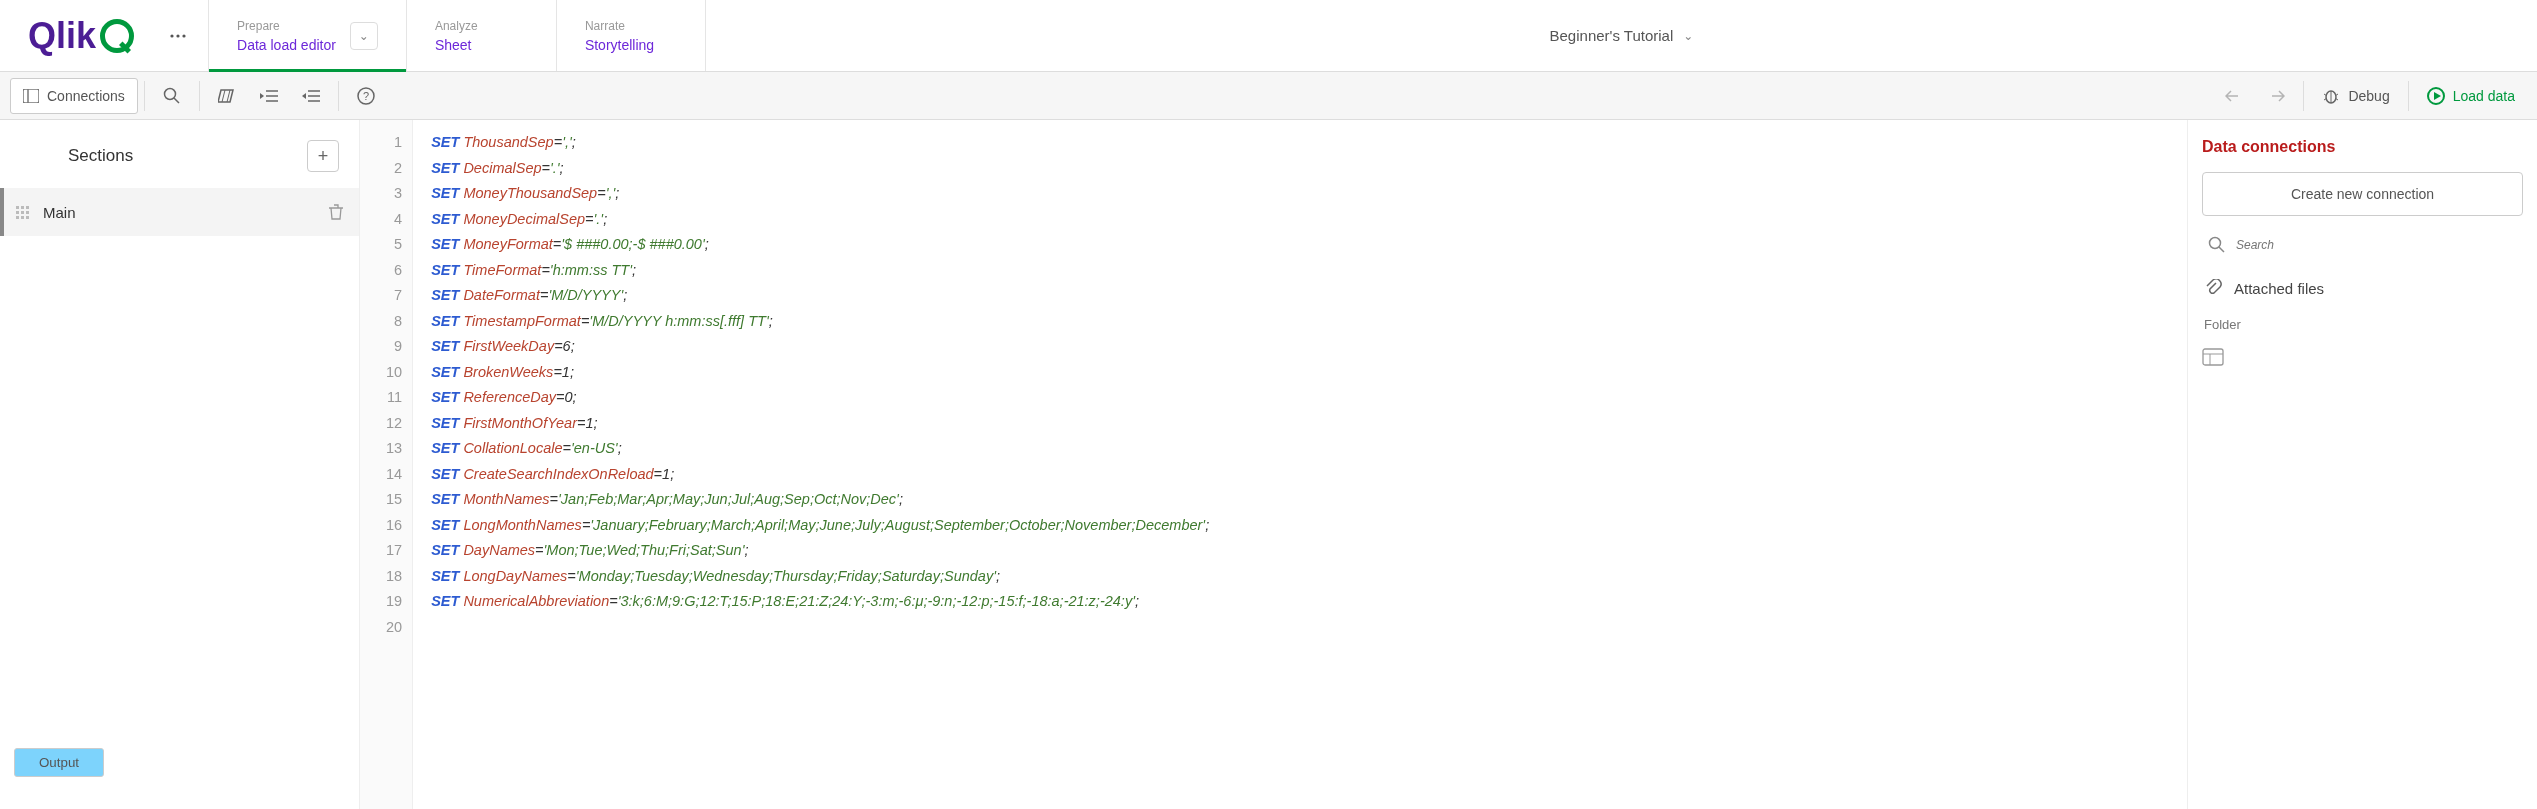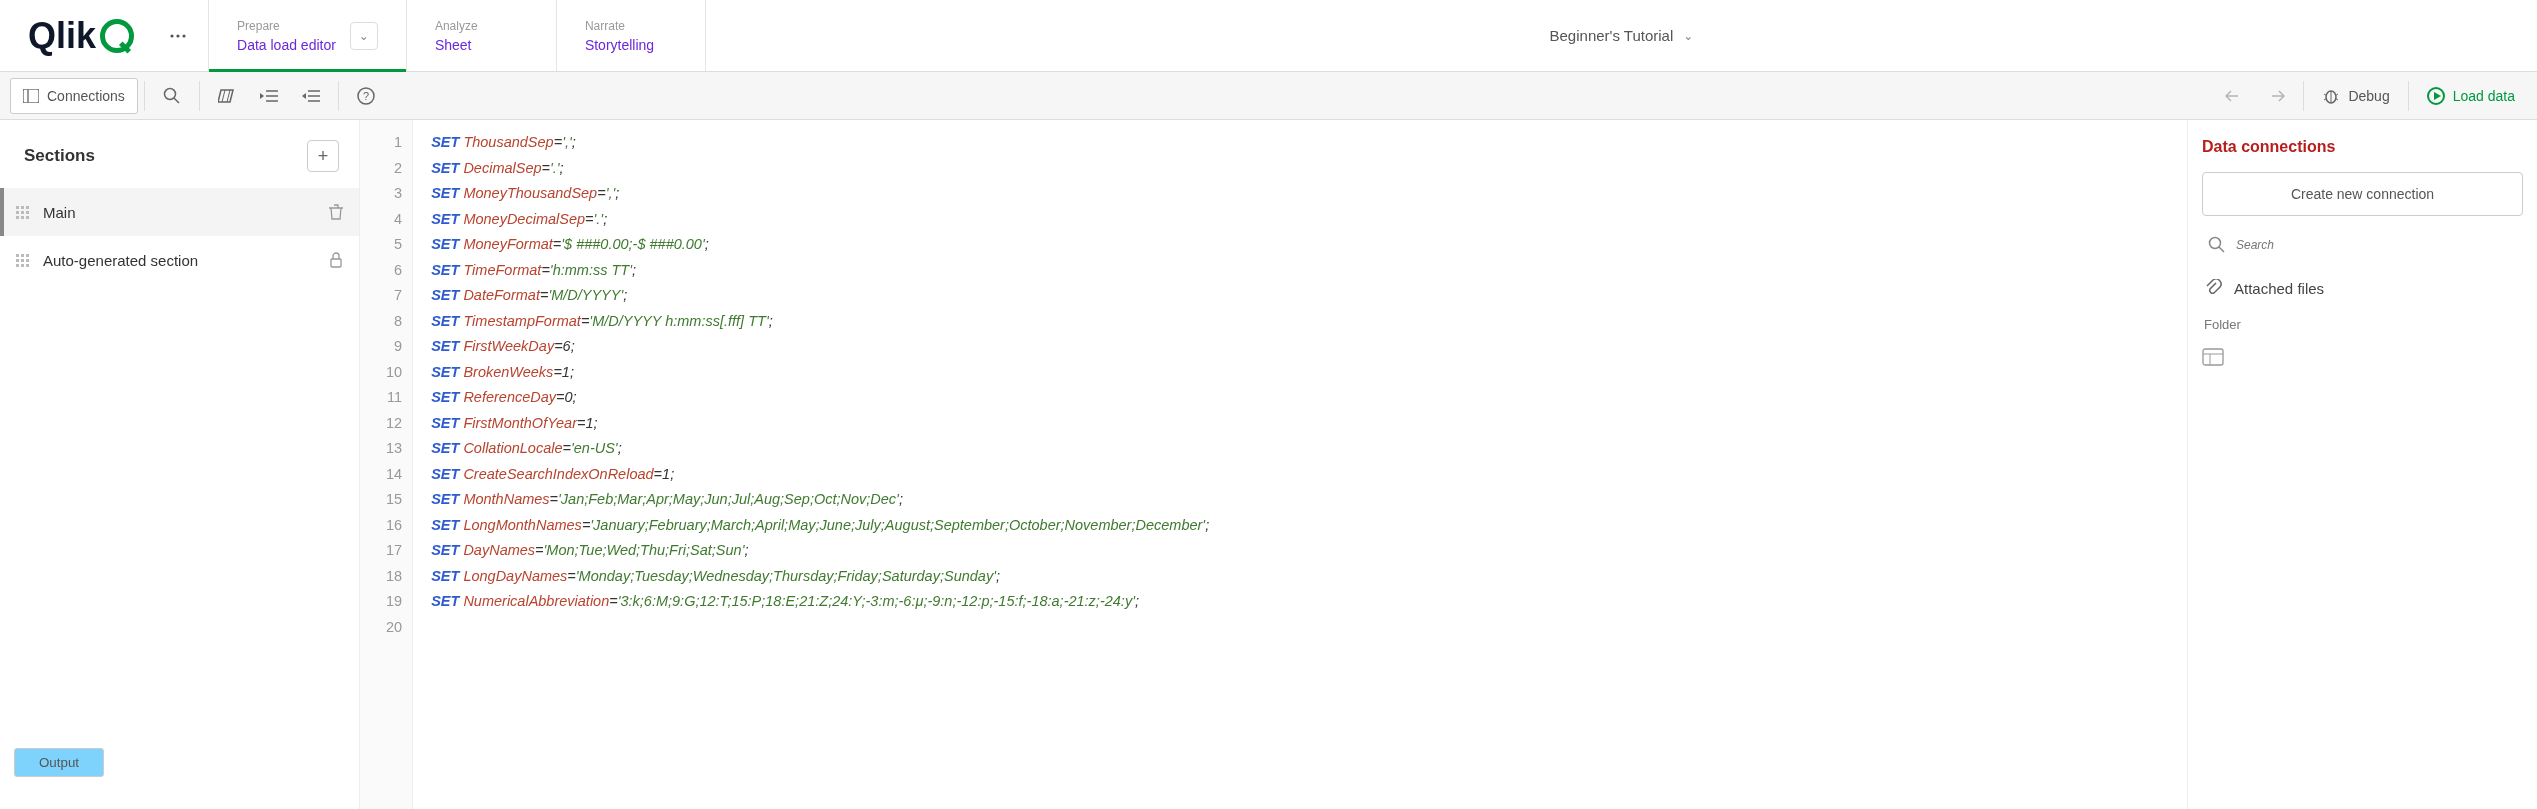"Qlik" .logo { color: #0f172a -> #4c1d95 }
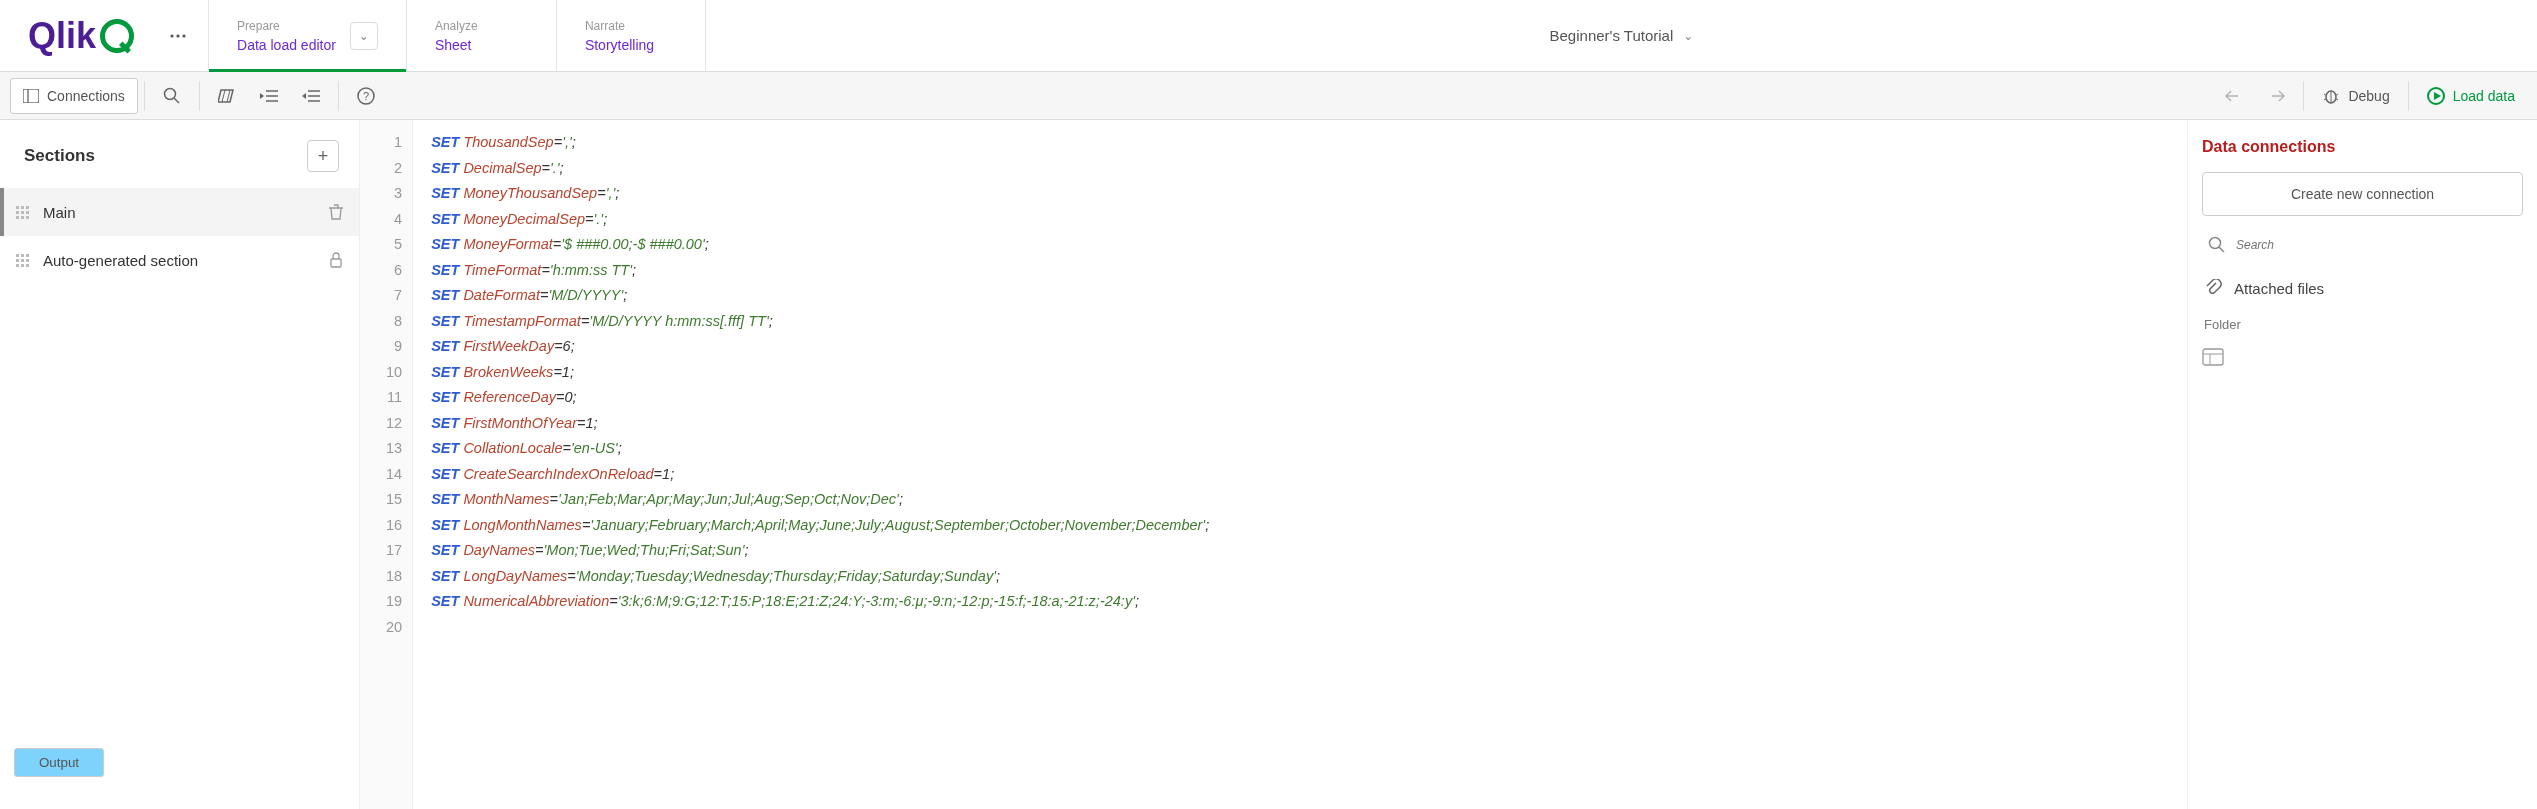"Sections" .side-head h3 { font-weight: 700 -> 400; margin-left: none -> 44px }
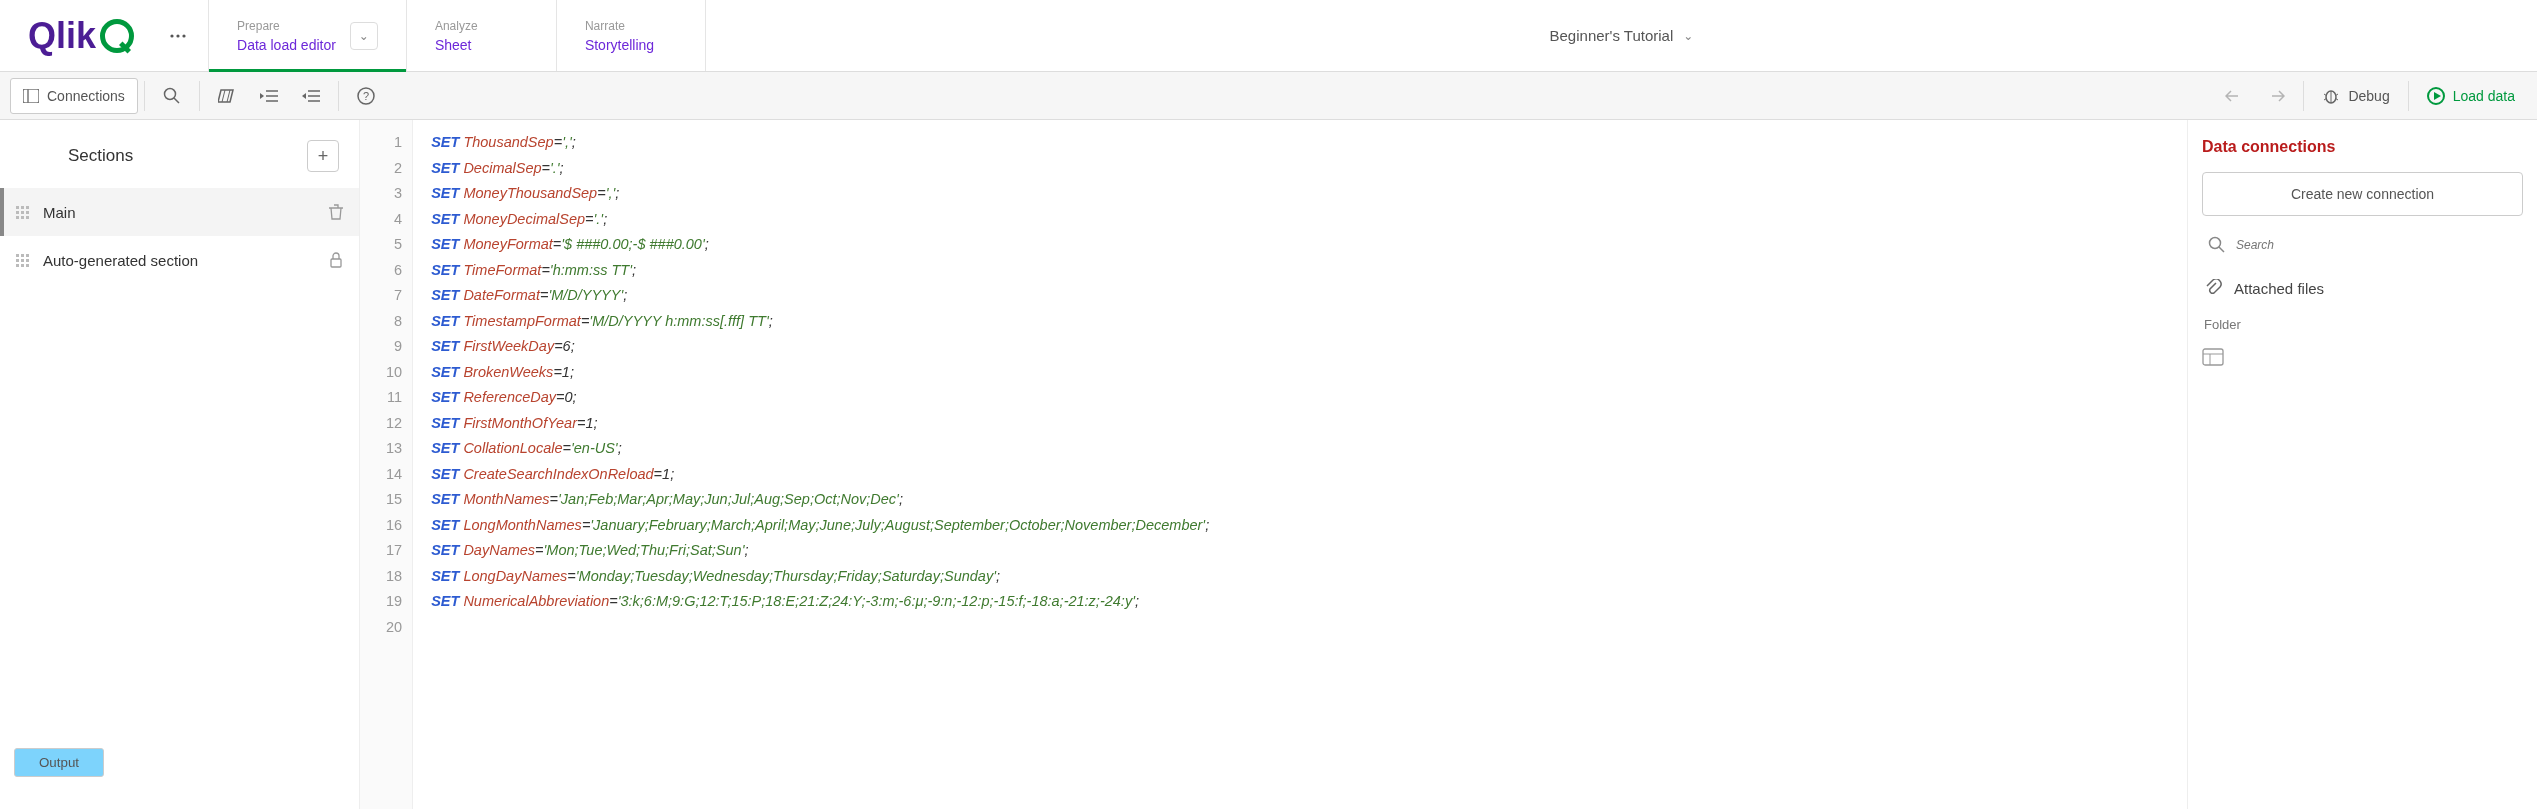"Auto-generated section" div.section-item { html: <div> <span> <span></span> <span></span> <span></span> <span></span> <span></span> <span></span> <span></span> <span></span> <span></span> </span> <span>Auto-generated section</span> <span> <svg> <rect></rect> <path></path> </svg> </span> </div> -> none }
